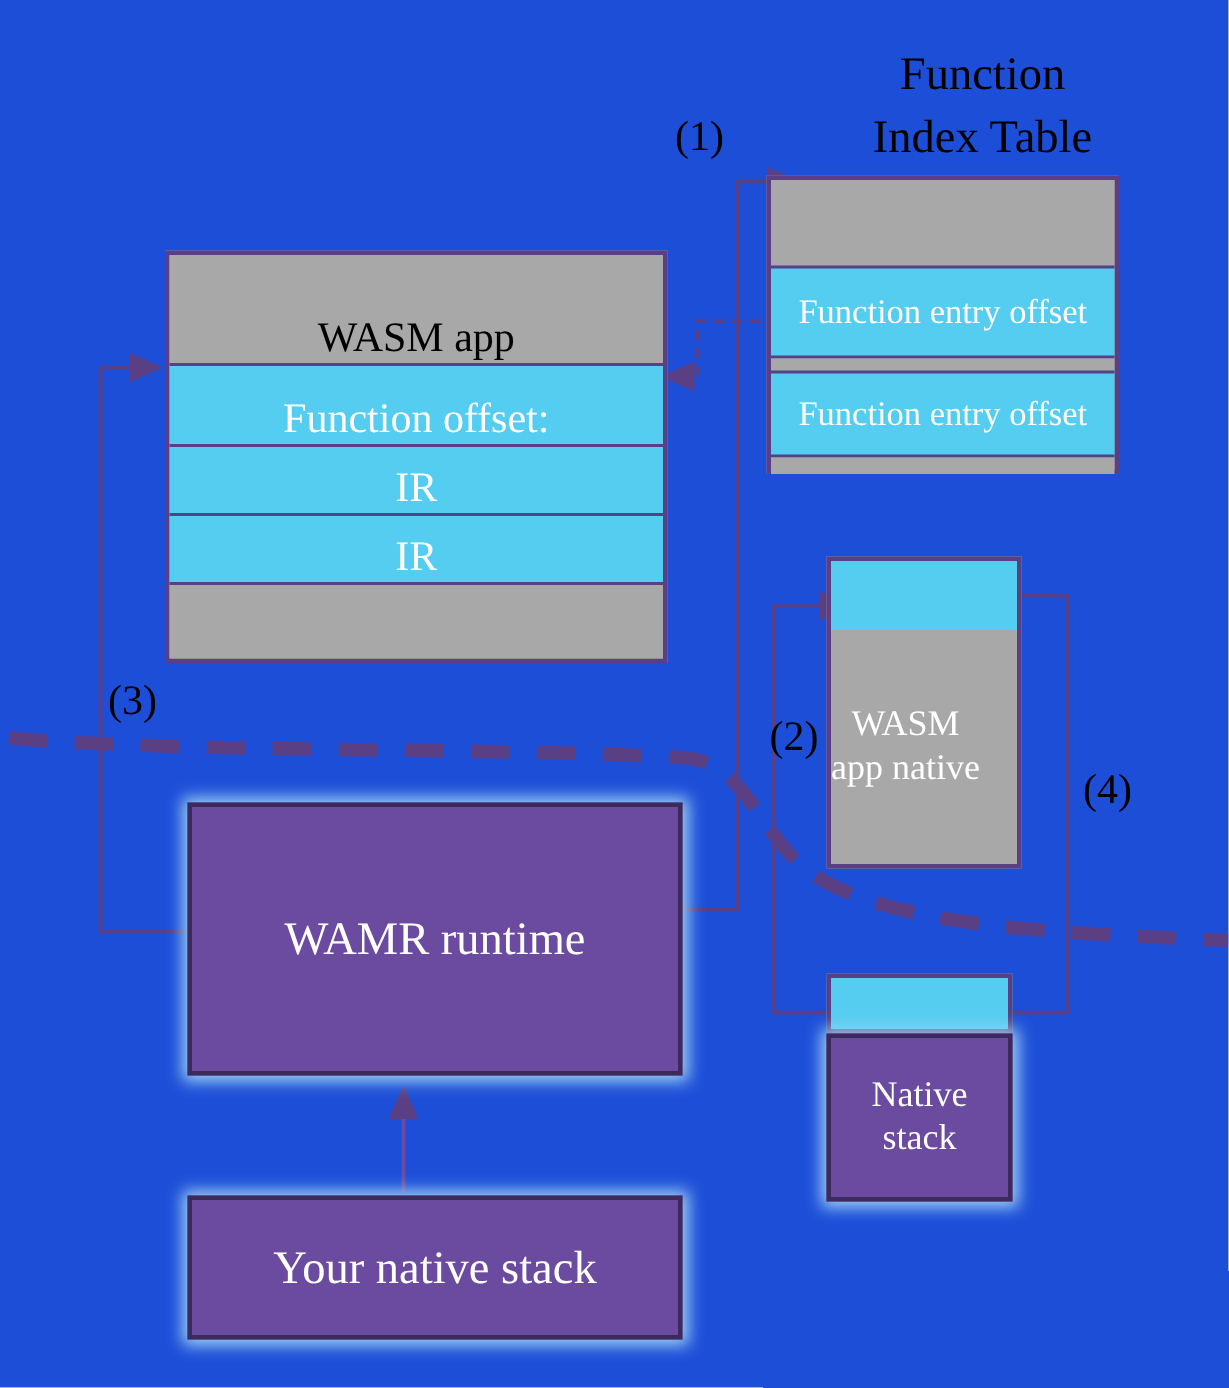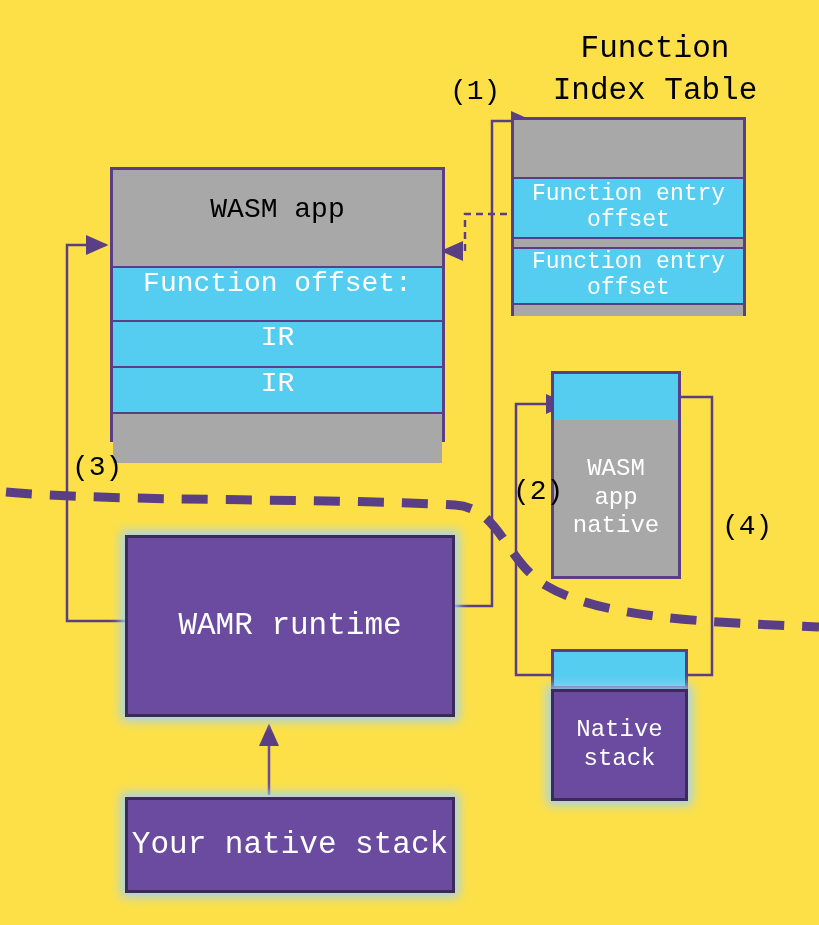"Function" #canvas { background: #fde047 -> #1d4ed8; font-family: Liberation Mono, monospace -> Liberation Serif, serif }
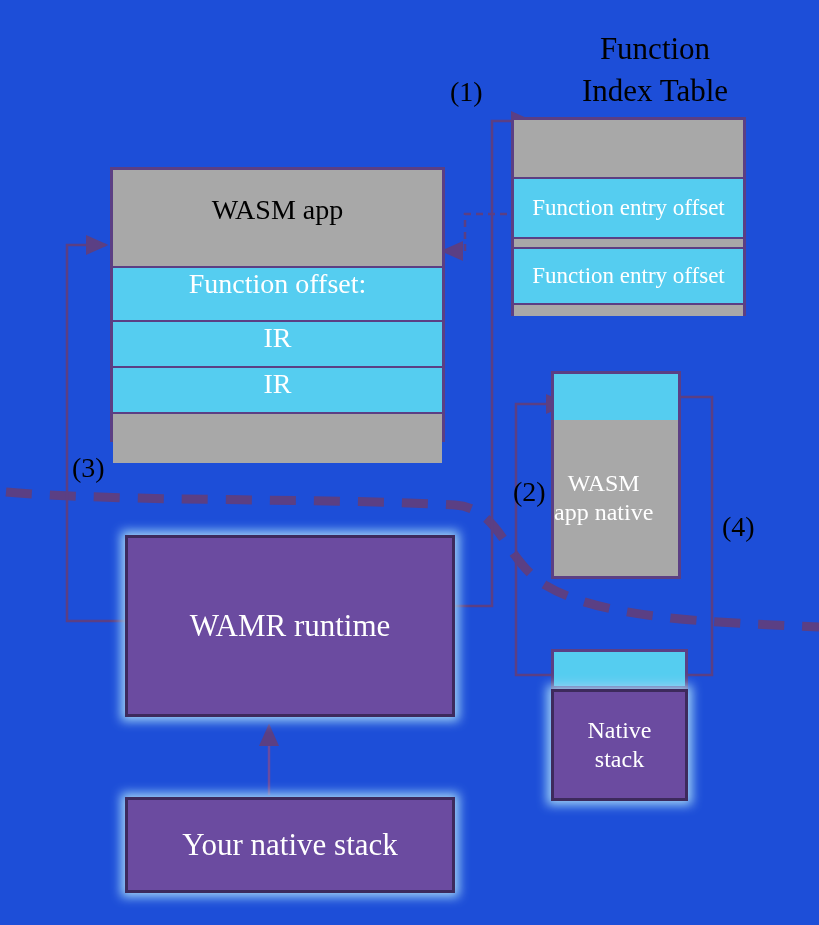"WASM app" .wa-row { align-items: flex-start -> flex-end; margin-top: 24px -> none }
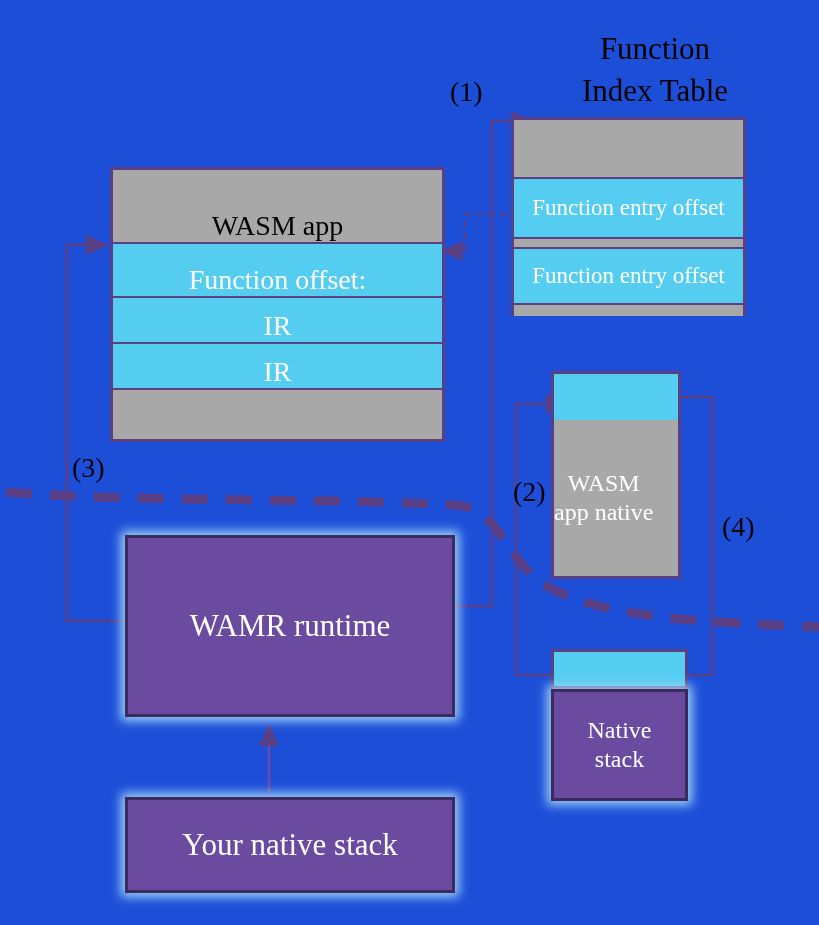"Native" #native-stack { width: 137px -> 124px }
